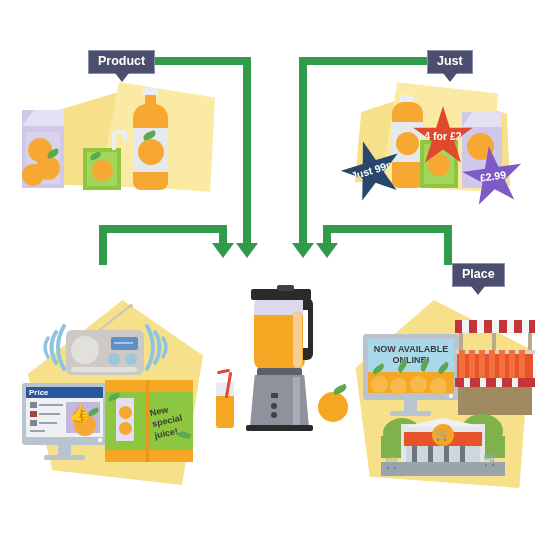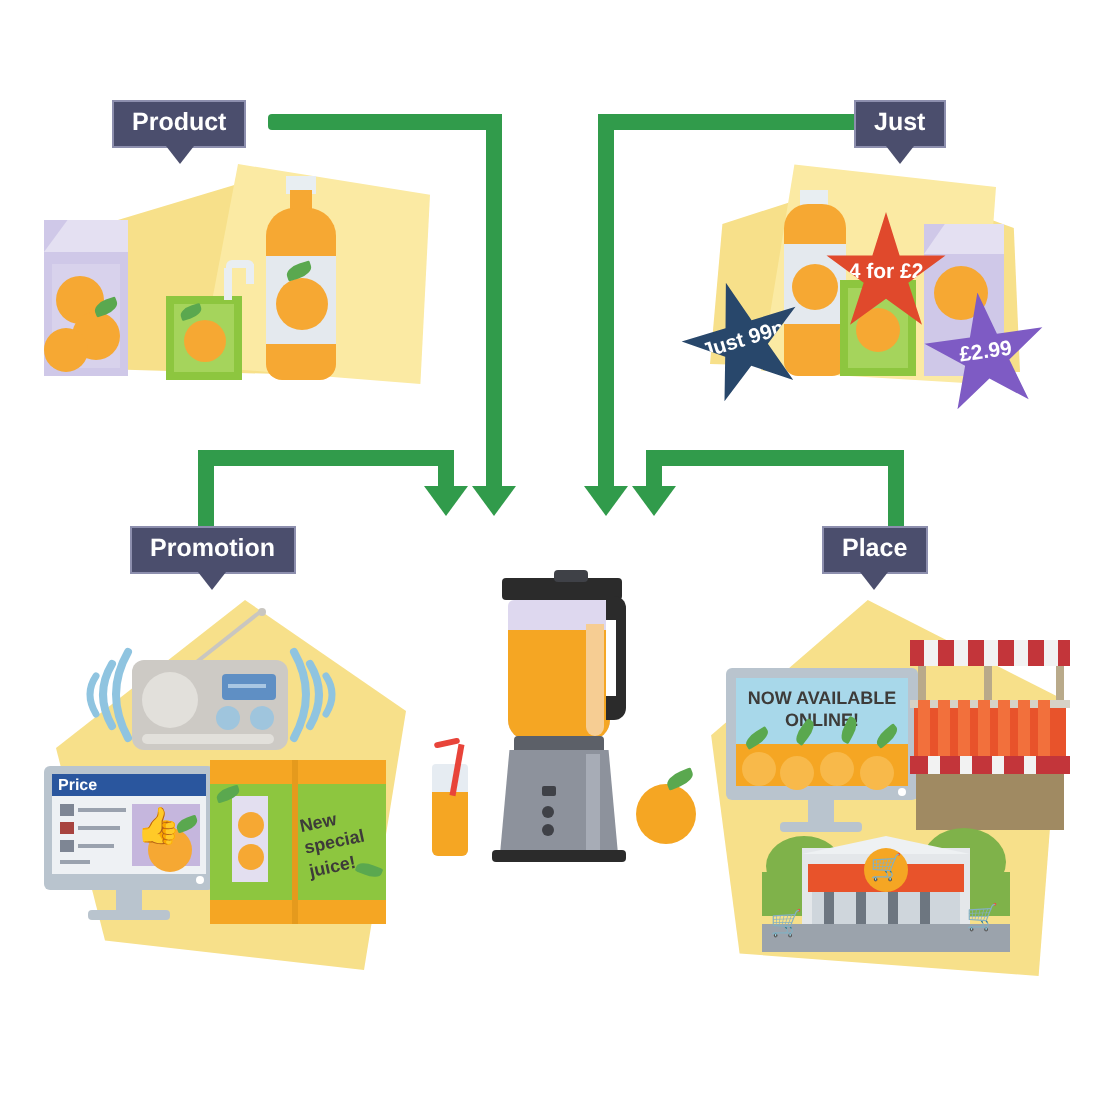"Product" div.tag { left: 56px -> 88px }
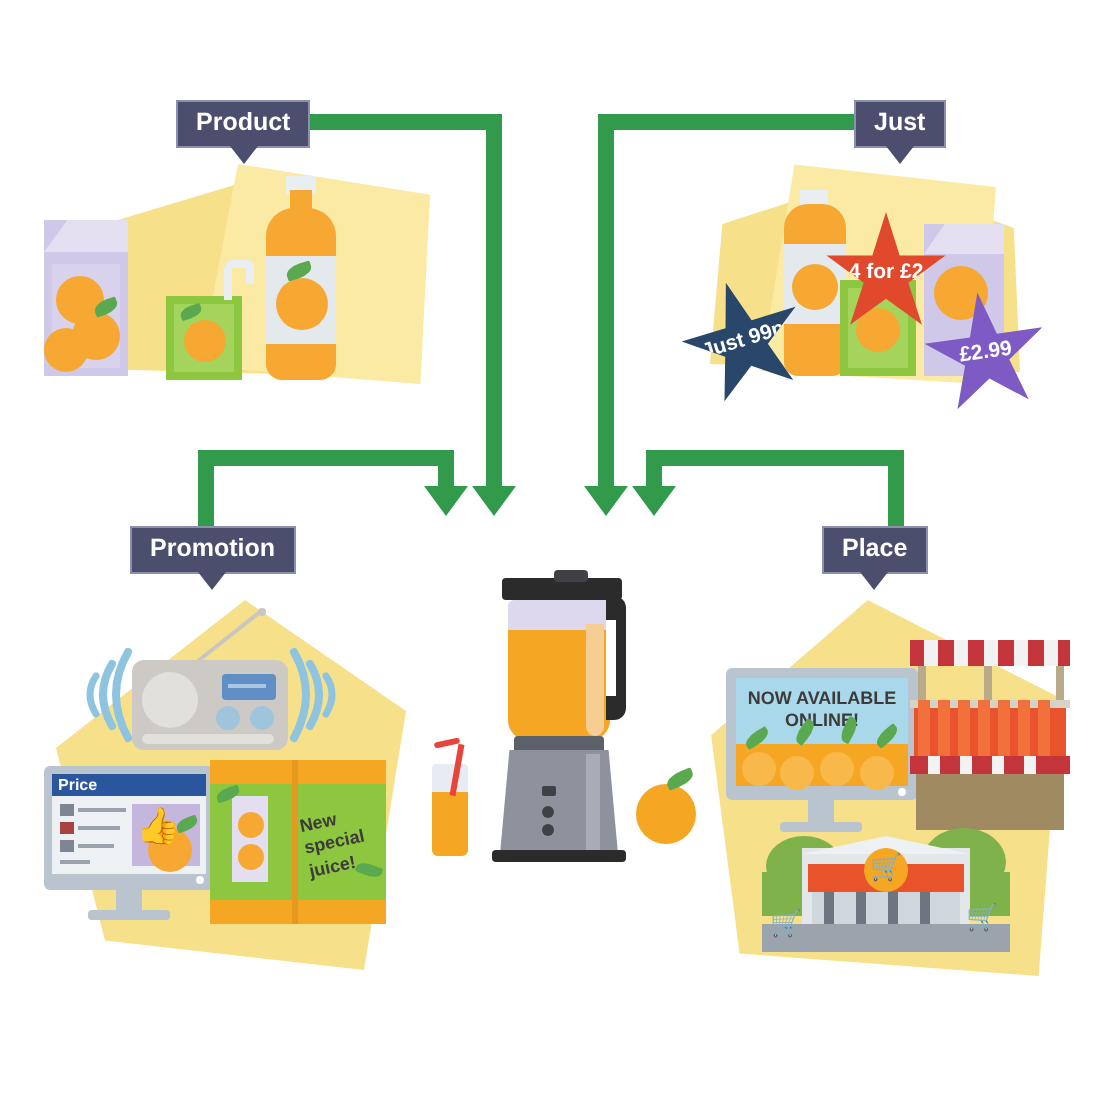"Promotion" div.tag { html: <div> <span>Promotion</span> <span></span> </div> -> none }
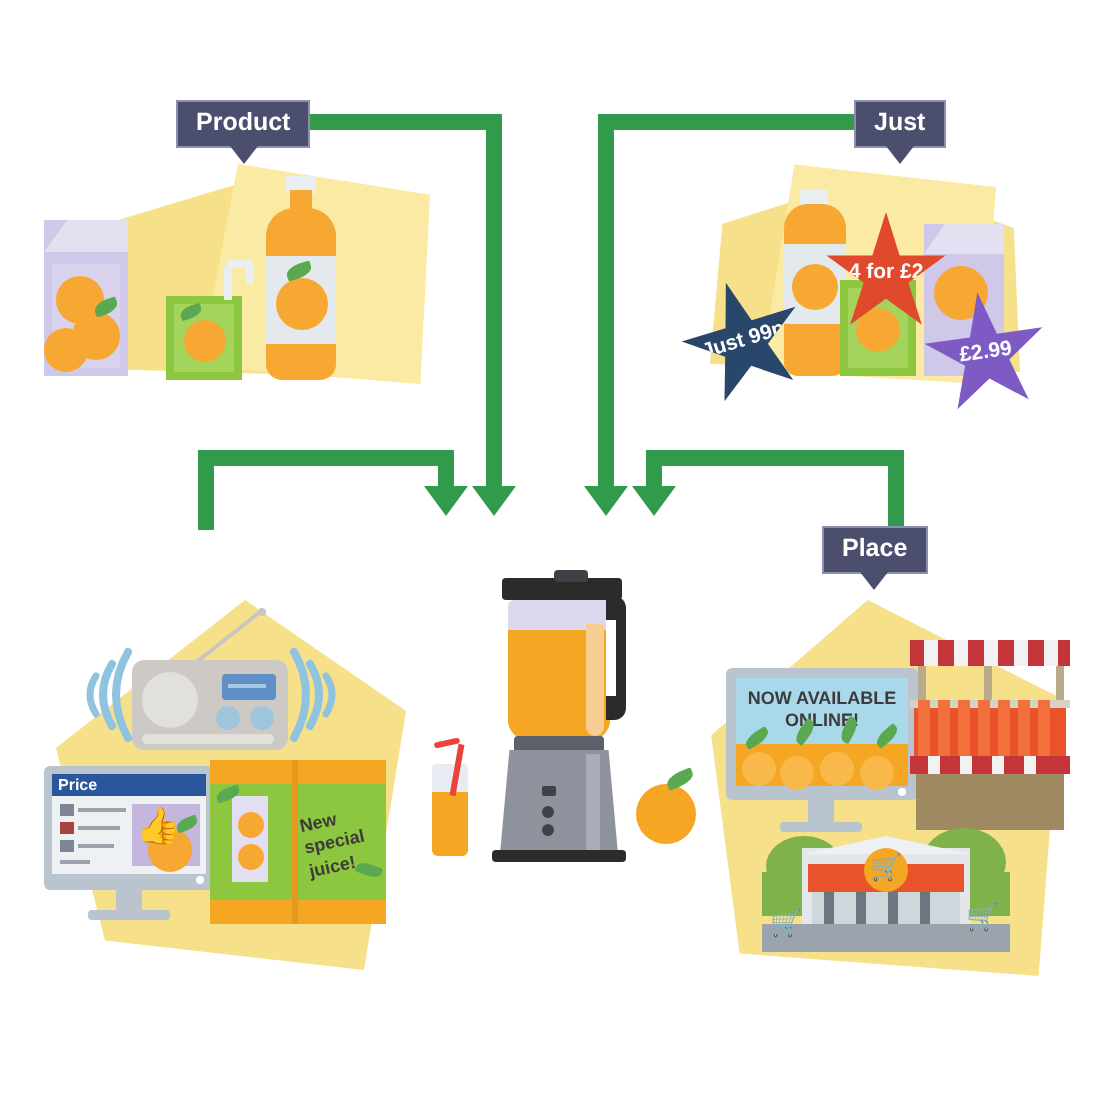"Place" div.tag { left: 411px -> 452px }
